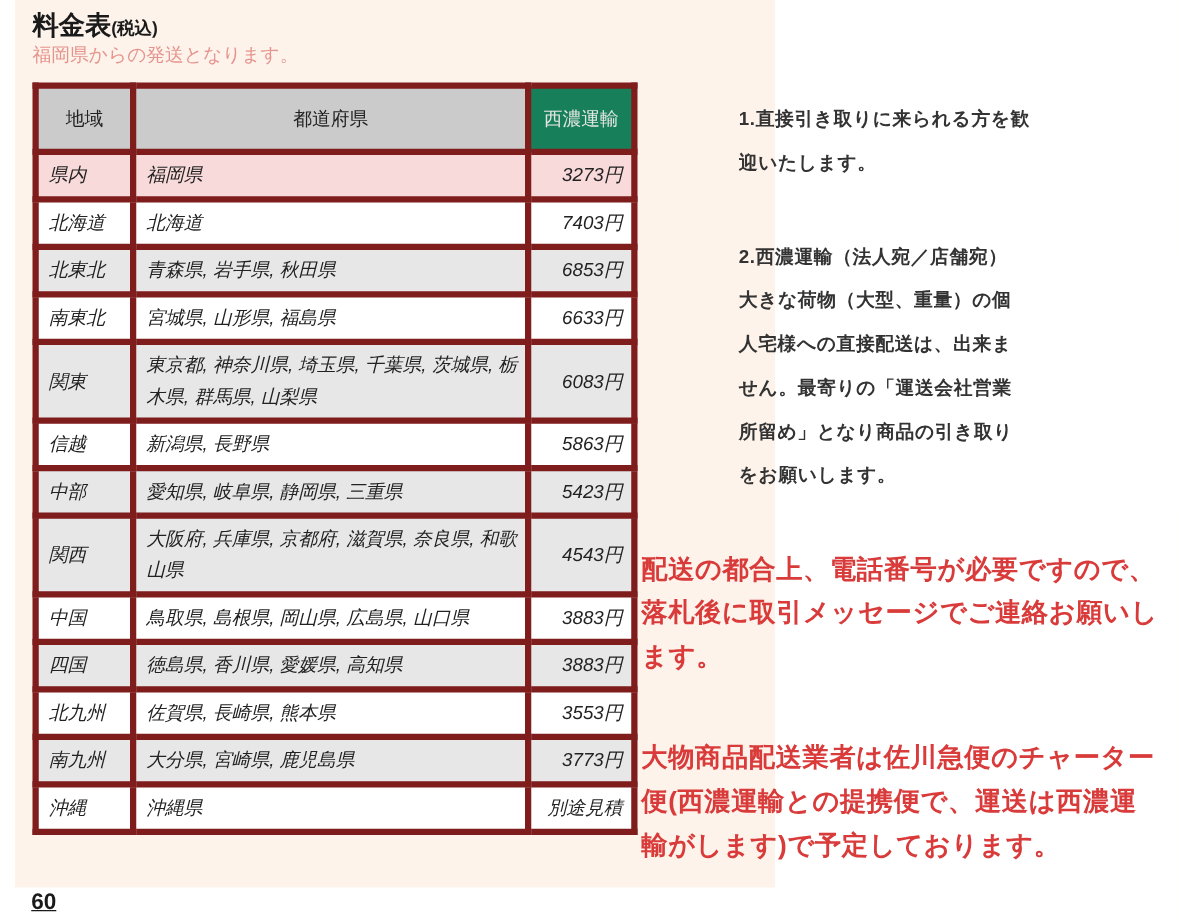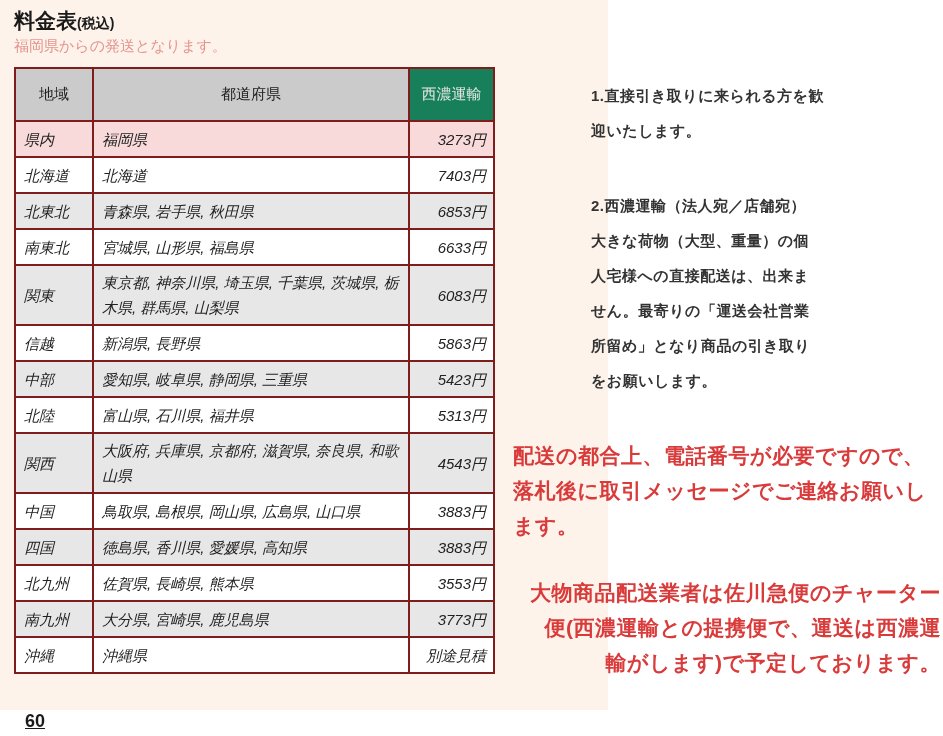"料金表(税込)" .left-panel { left: 0 -> 12px }
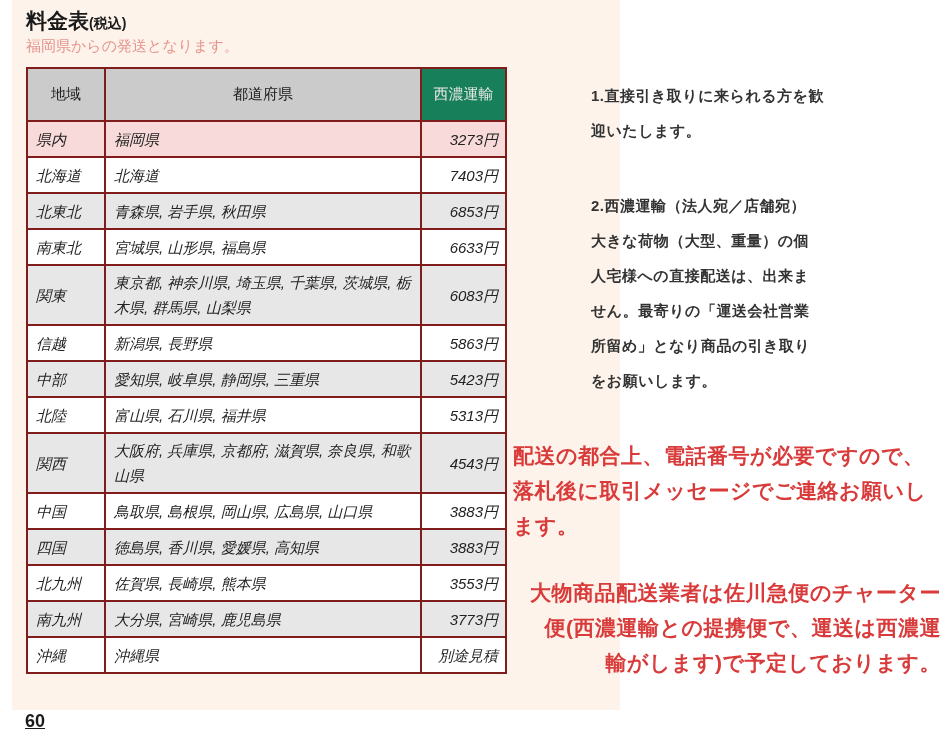"地域" .fee-table th, .fee-table td { border: 2px solid #7f1d1d -> 5px solid #7f1d1d }
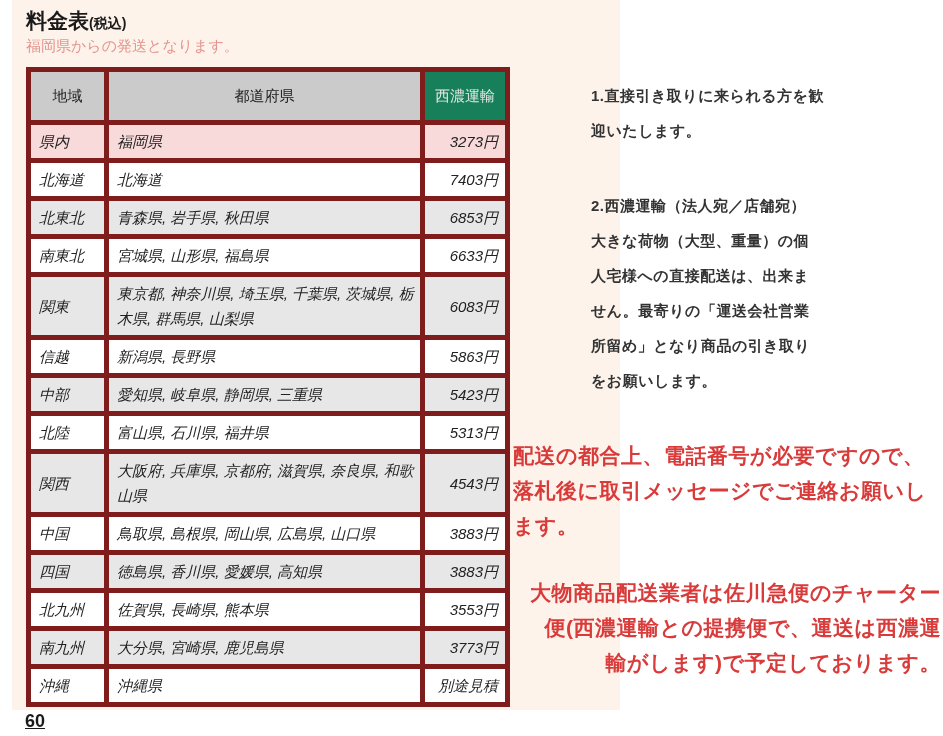"北陸" tr.row-white { html: <tr> <td>北陸</td> <td>富山県, 石川県, 福井県</td> <td>5313円</td> </tr> -> none }
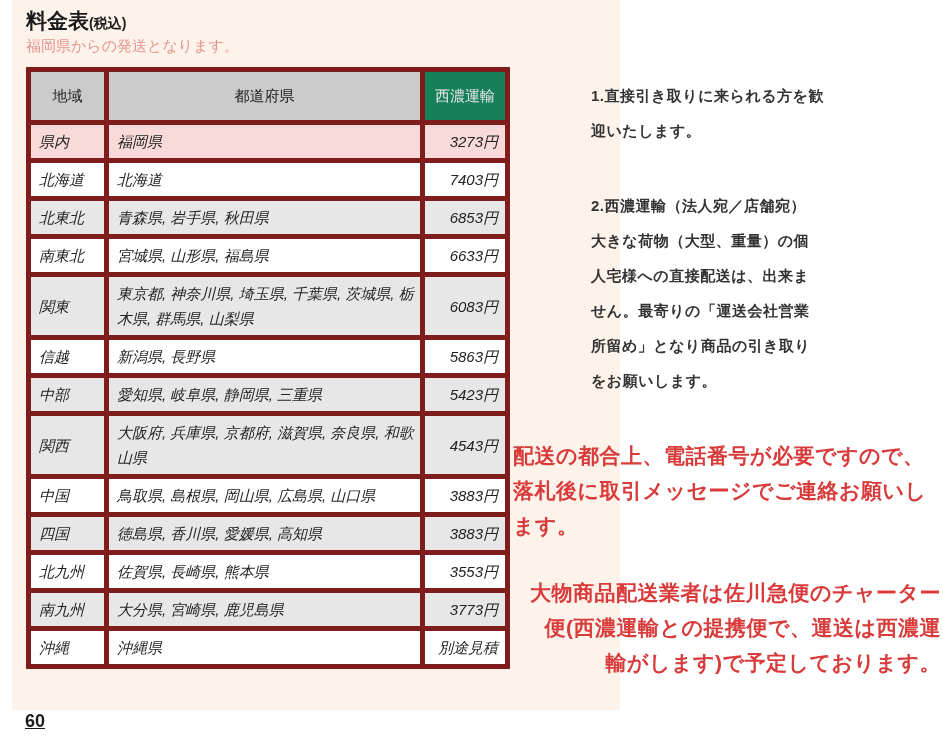"大物商品配送業者は佐川急便のチャーター" .note-red-2 { margin-top: 32px -> 46px; text-align: right -> none }
